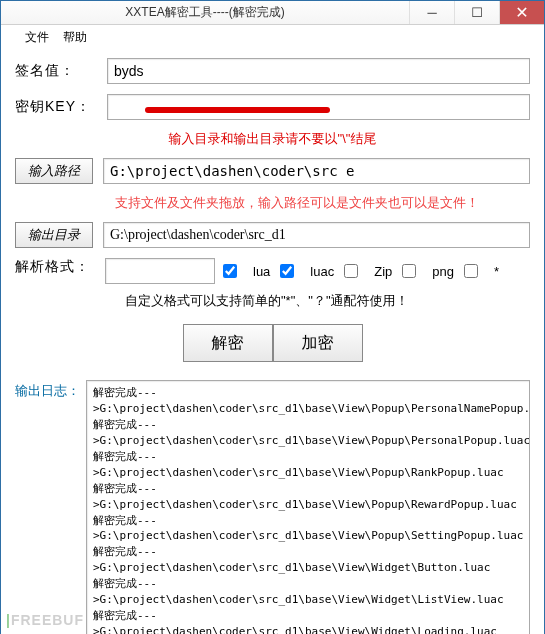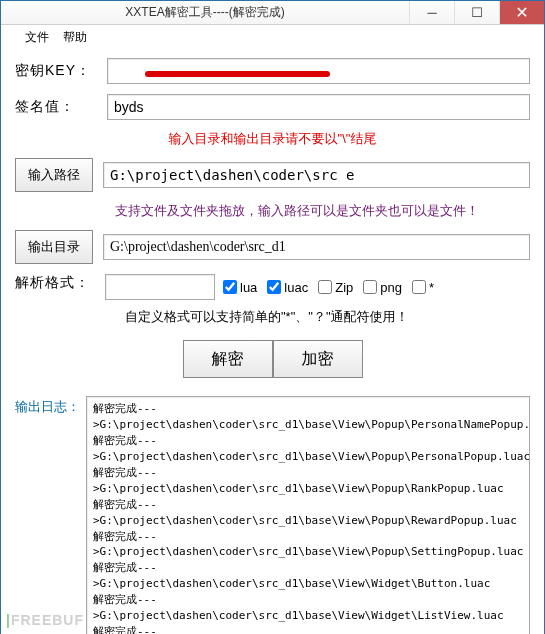"密钥KEY：" div.row { order: before "签名值：" -> after "签名值：" }
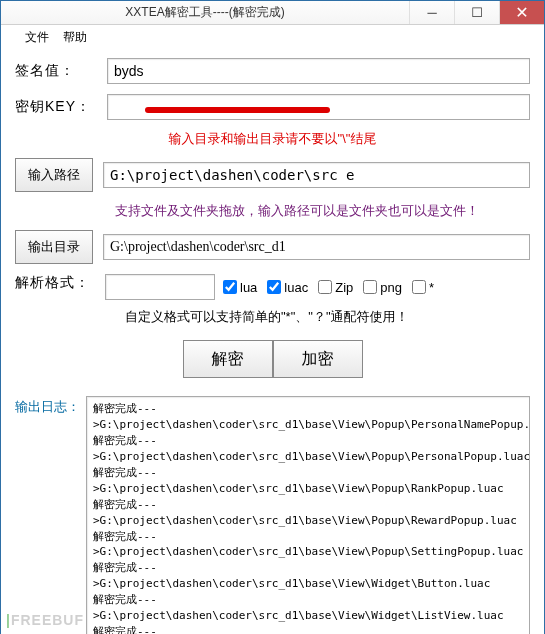"输入路径" .btn { font-style: none -> italic; height: 34px -> 26px }
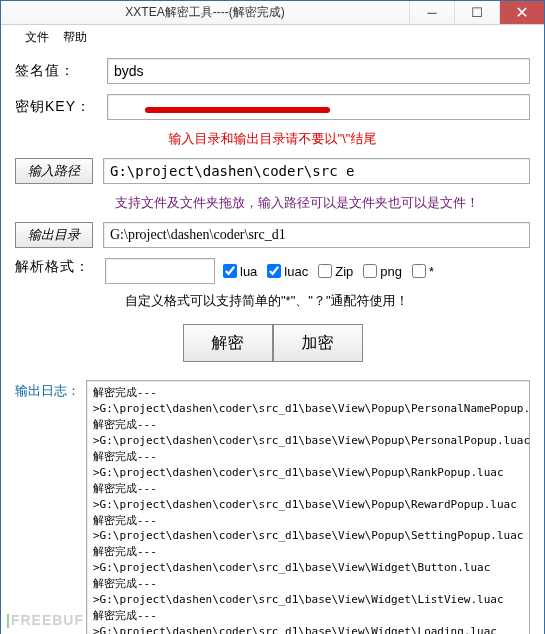"支持文件及文件夹拖放，输入路径可以是文件夹也可以是文件！" div.note { color: #701a75 -> #ef4444 }
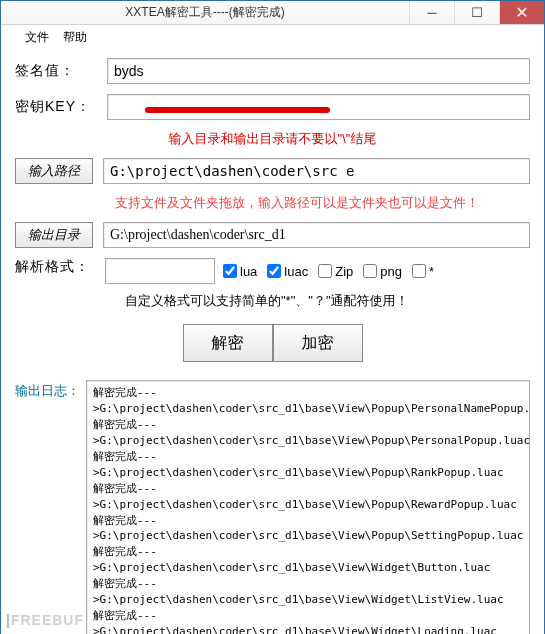"lua" .chk { gap: 3px -> 16px }
